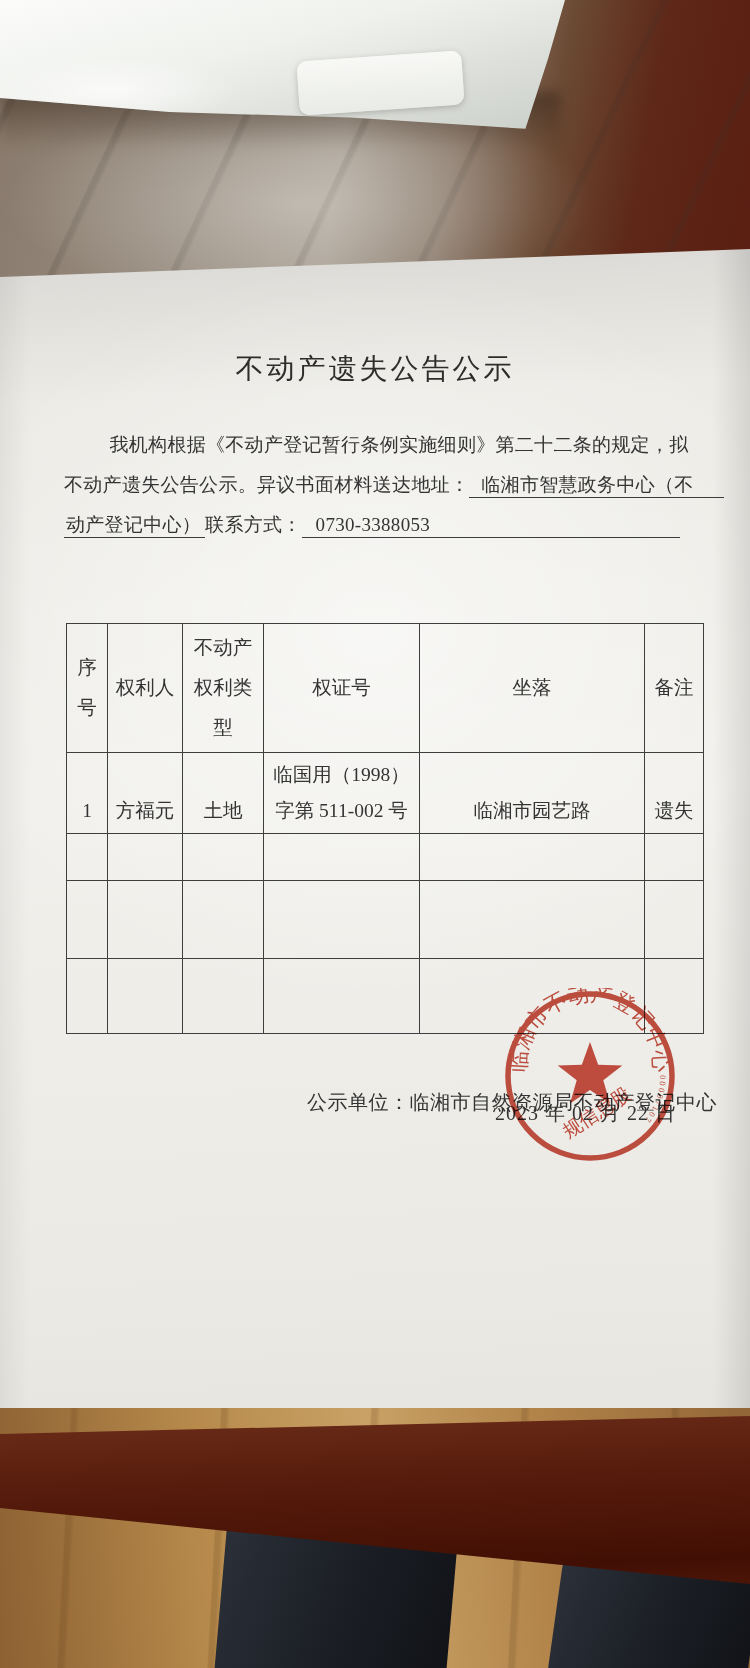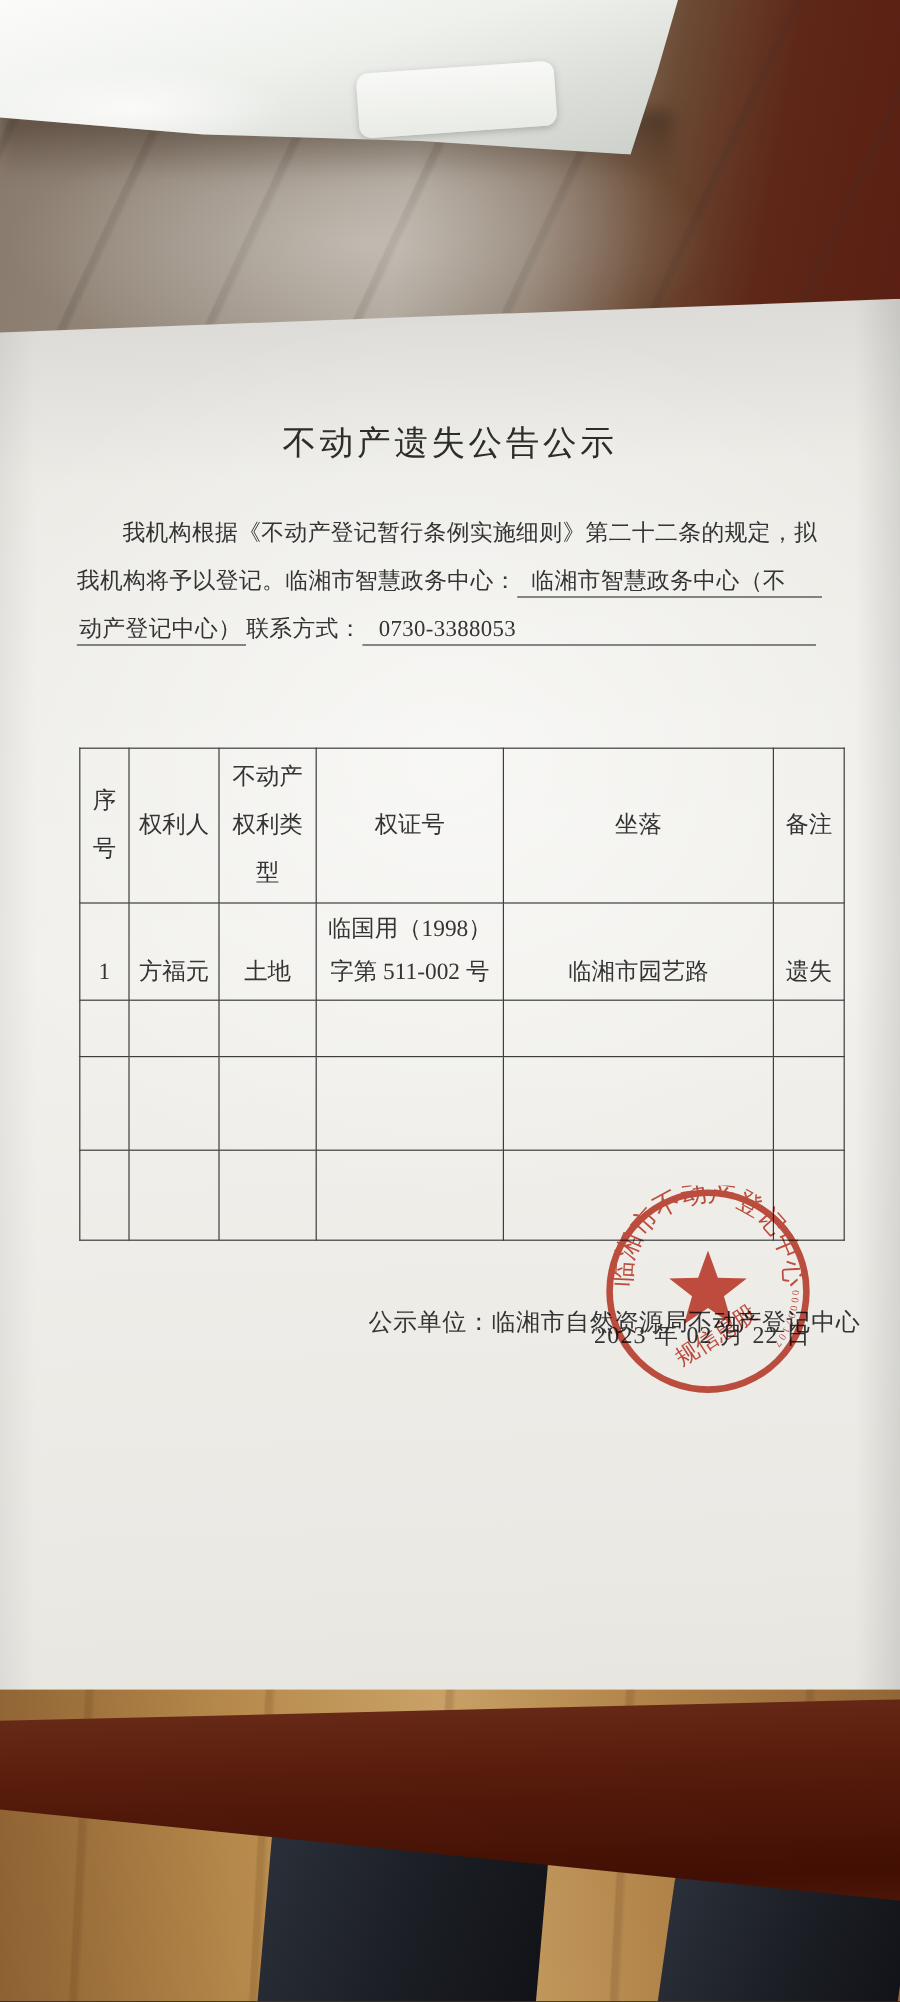"我机构根据《不动产登记暂行条例实施细则》第二十二条的规定，拟" .indent { text-align: none -> center }
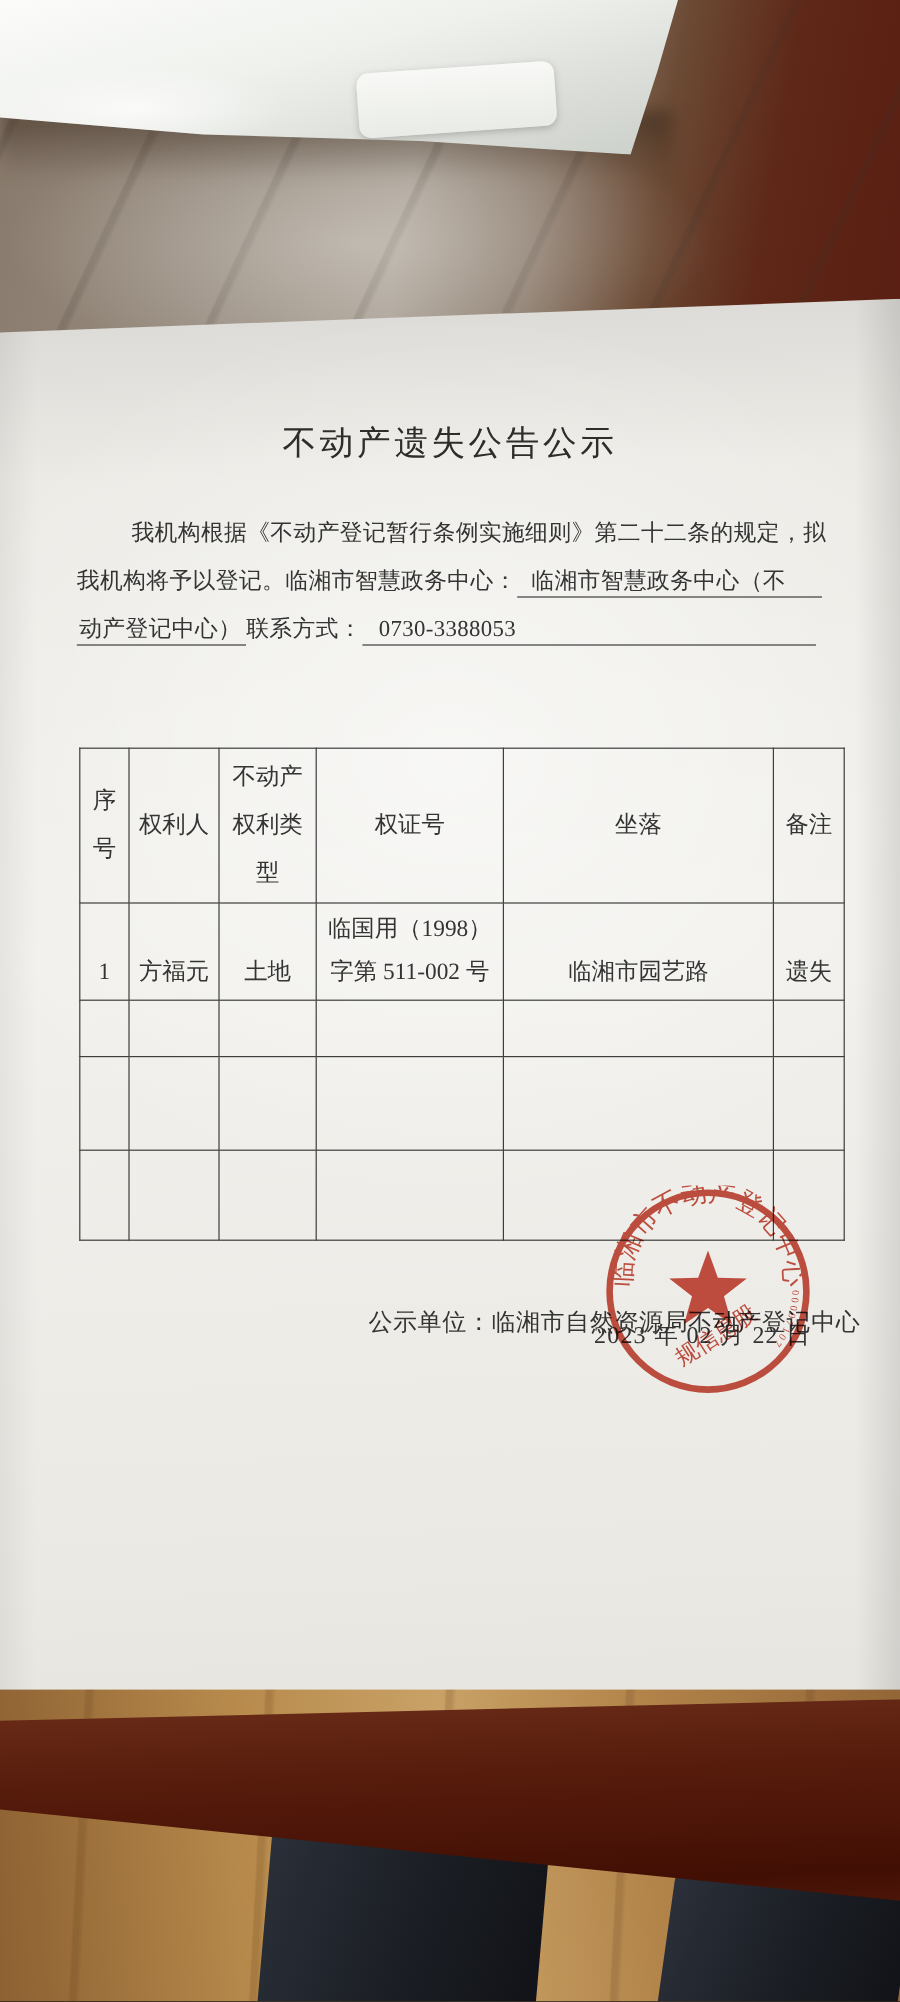"我机构将予以登记。临湘市智慧政务中心：" span { text: 我机构将予以登记。临湘市智慧政务中心 -> 不动产遗失公告公示。异议书面材料送达地址 }
